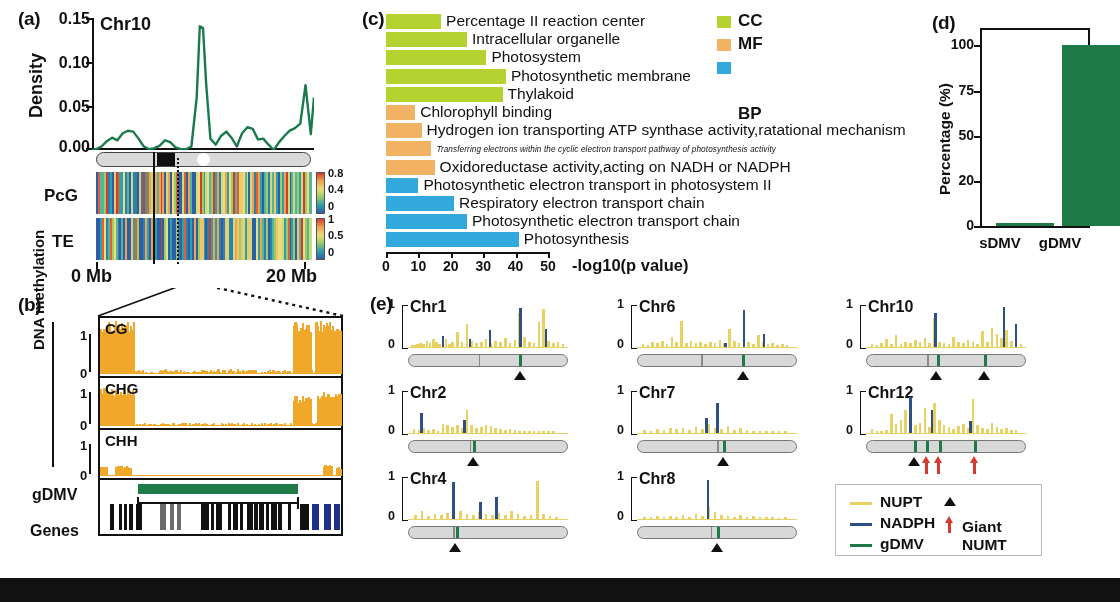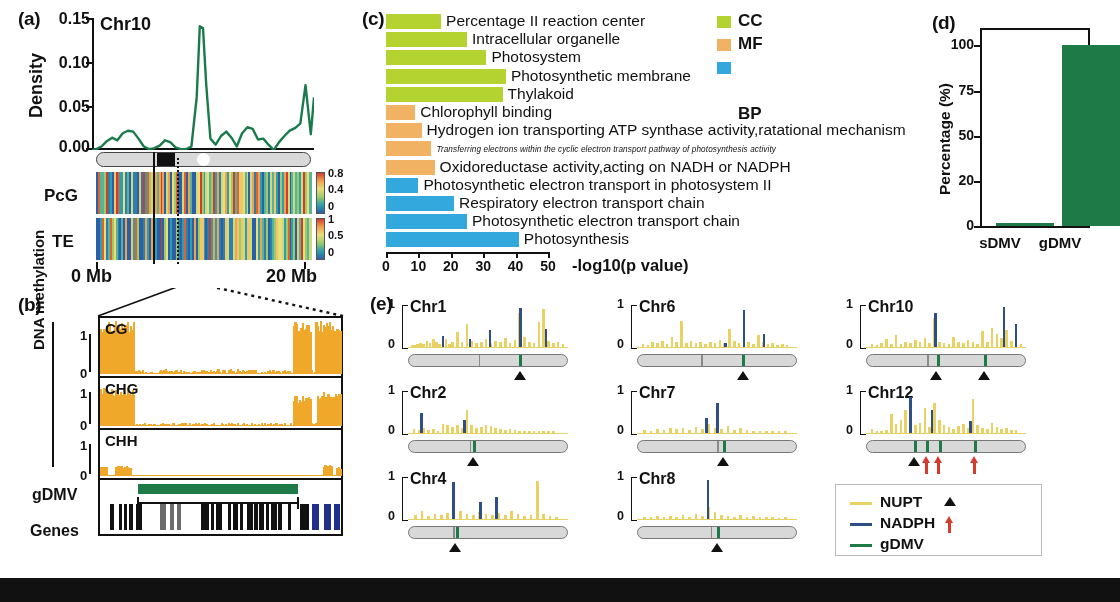"Giant NUMT" div.lsegtx { html: none -> <div>Giant NUMT</div> }
